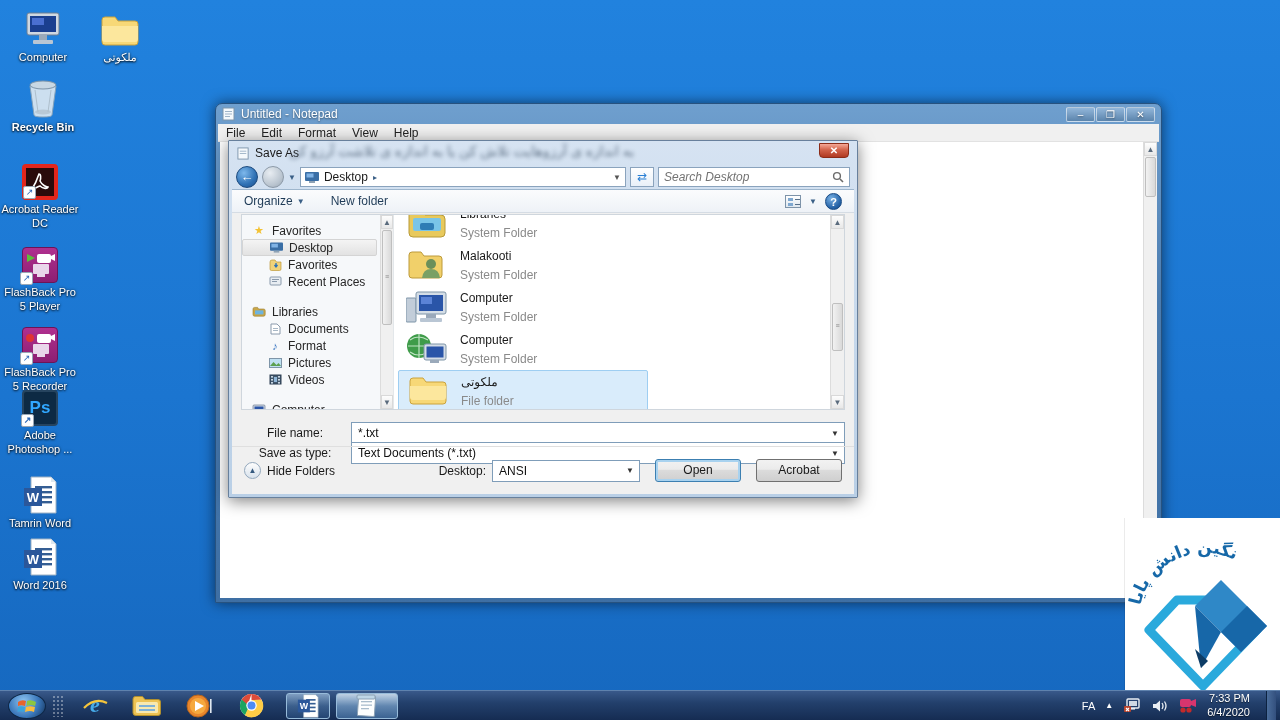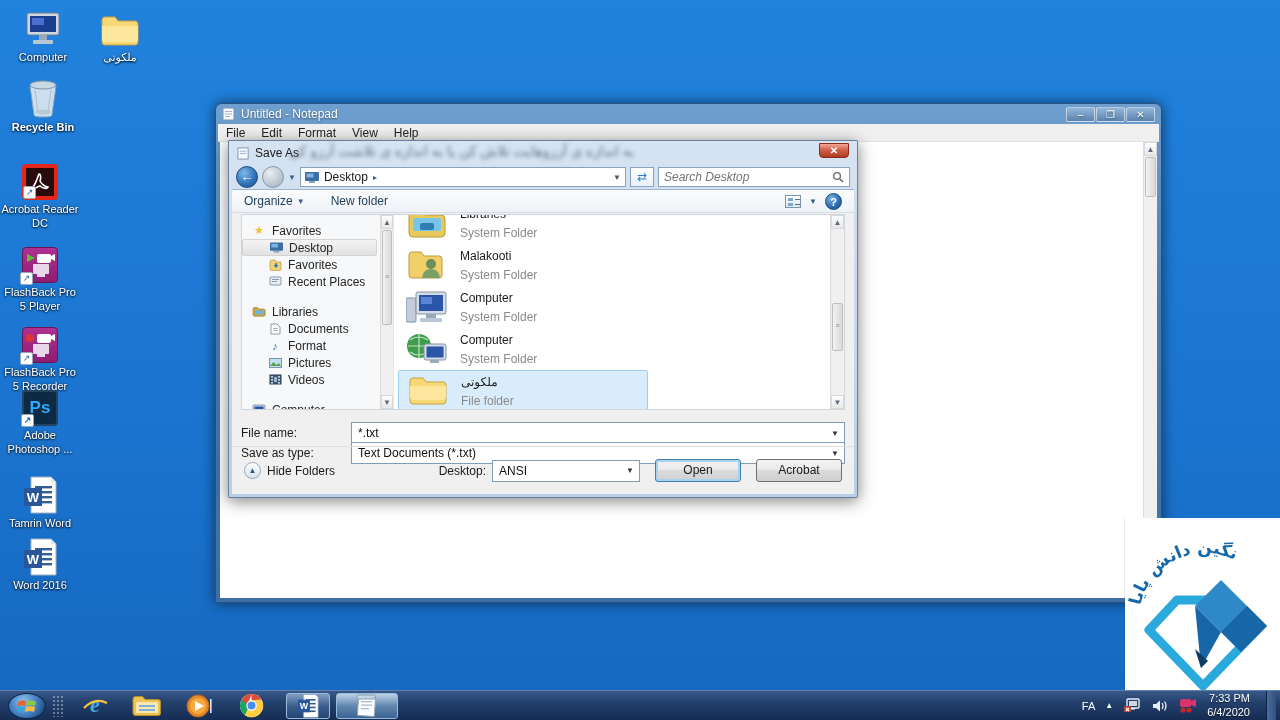"File name:" .fieldrow .flabel { text-align: left -> center }
